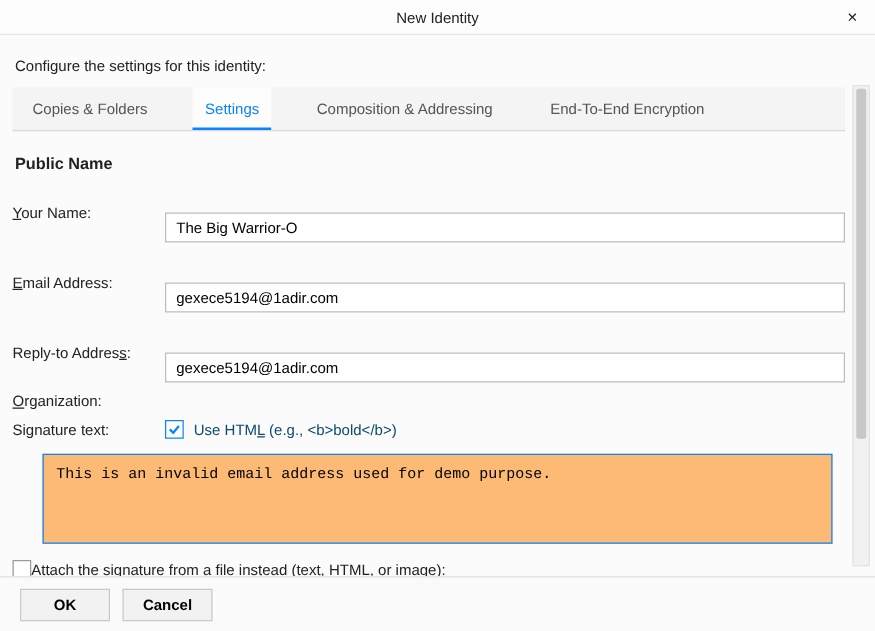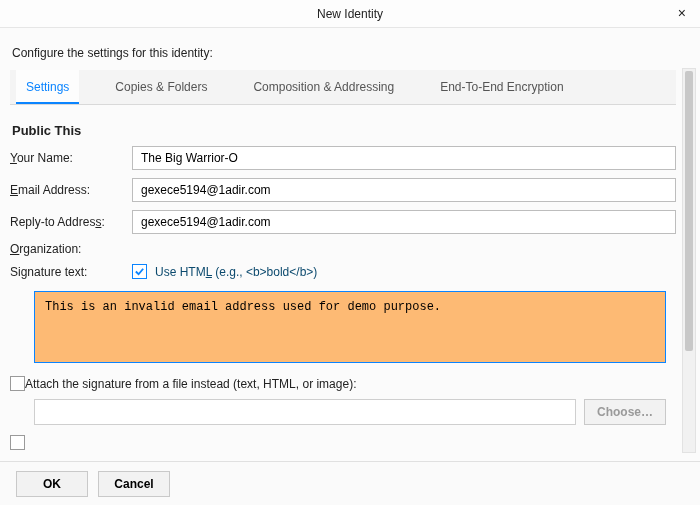"Settings" div.tab { order: before "Copies & Folders" -> after "Copies & Folders" }
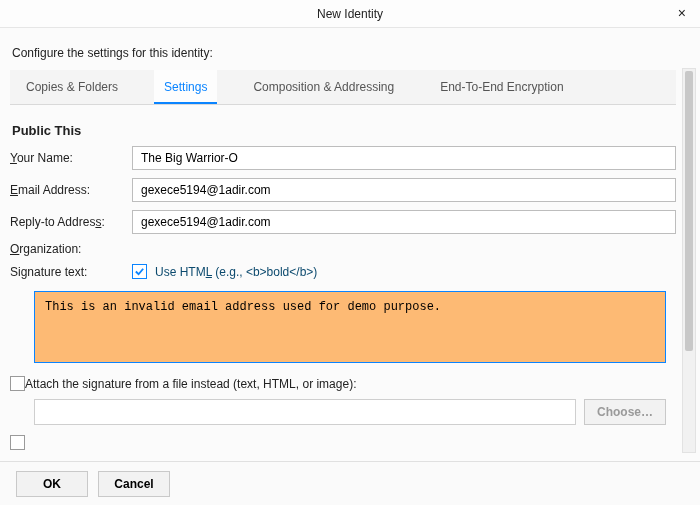"Public This" div.section-title { text: This -> Name }
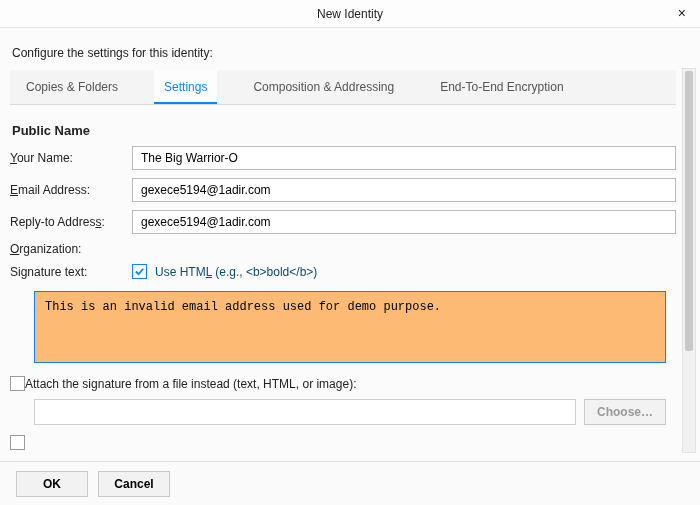"The Big Warrior-O" .row input[type=text] { margin-top: none -> 24px }
